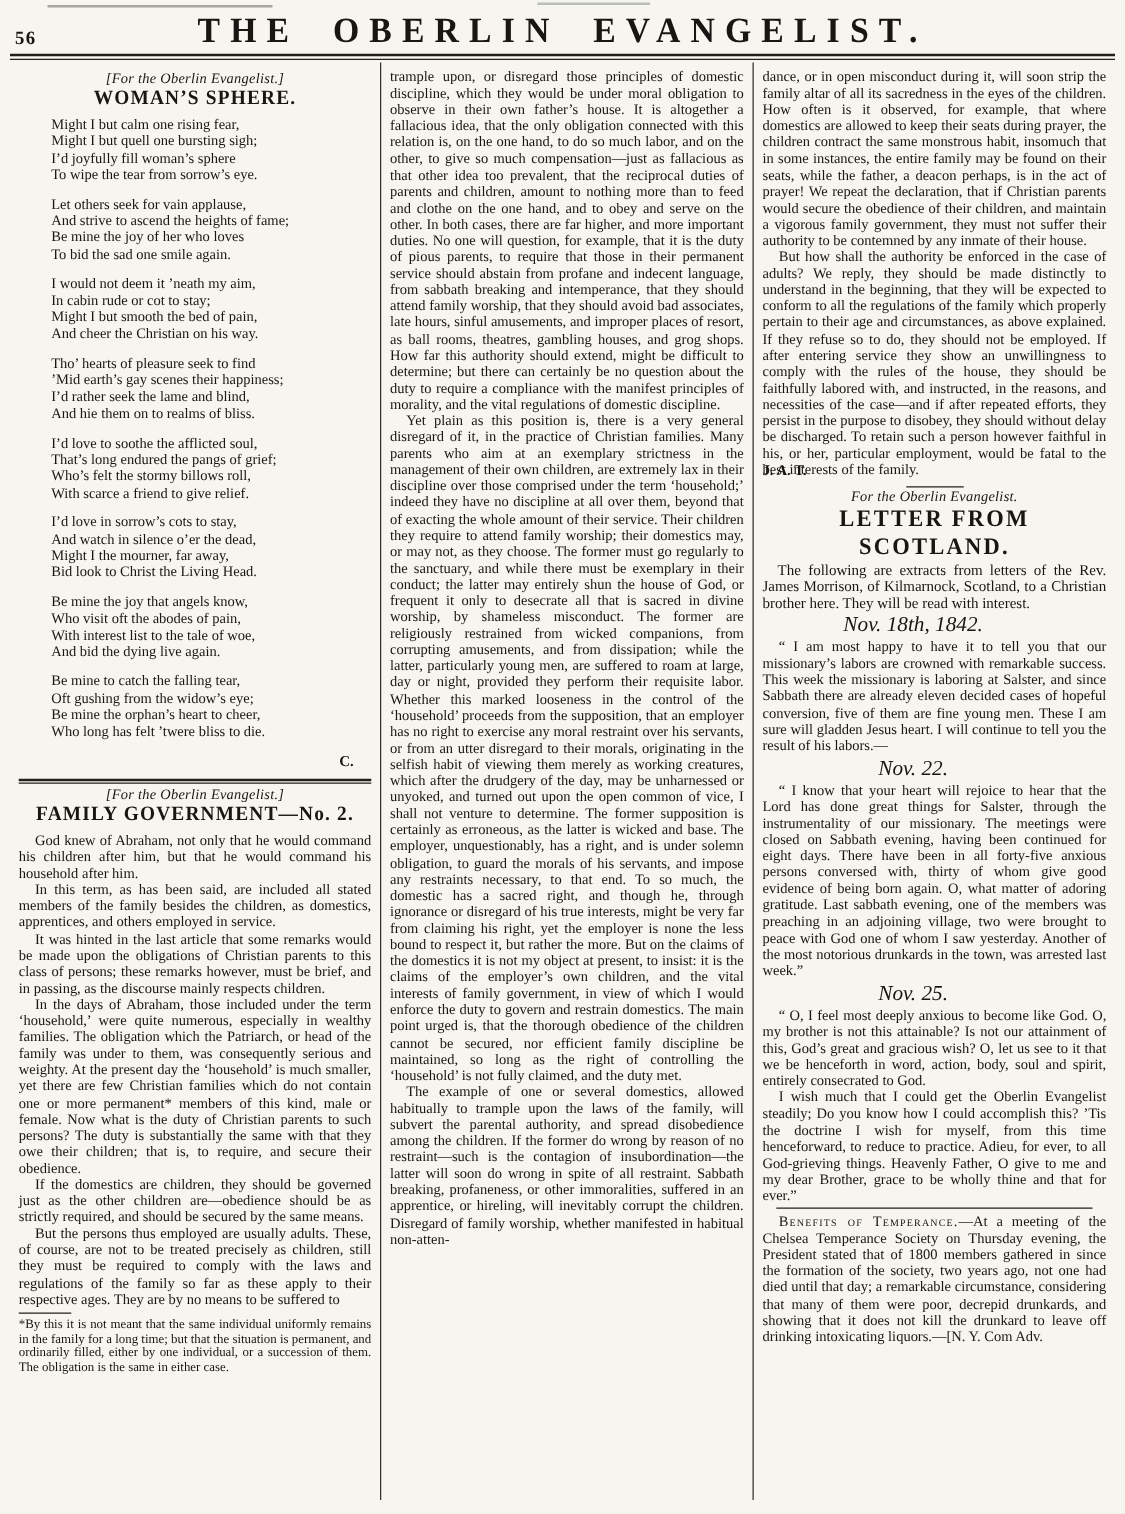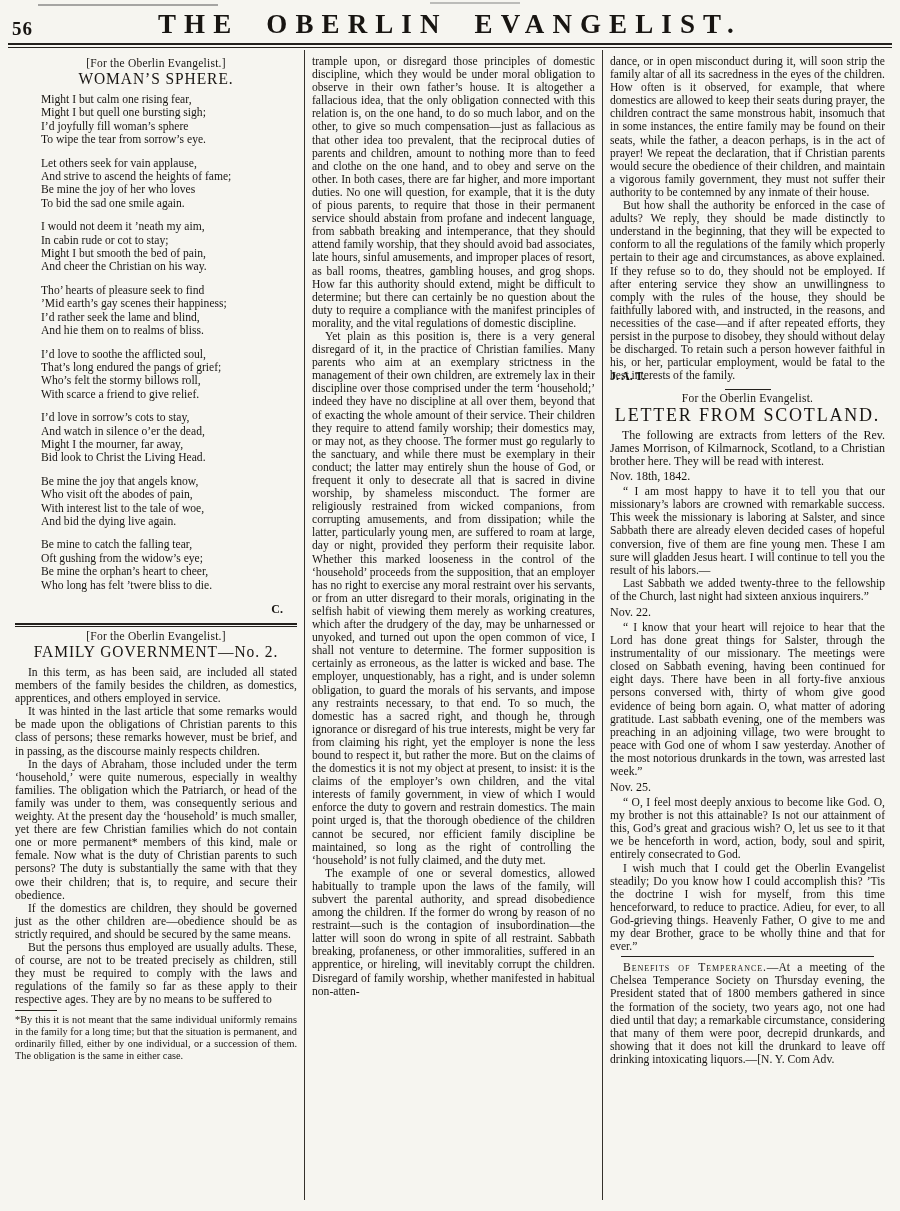"56" .page-number { font-size: 19px -> 15px }
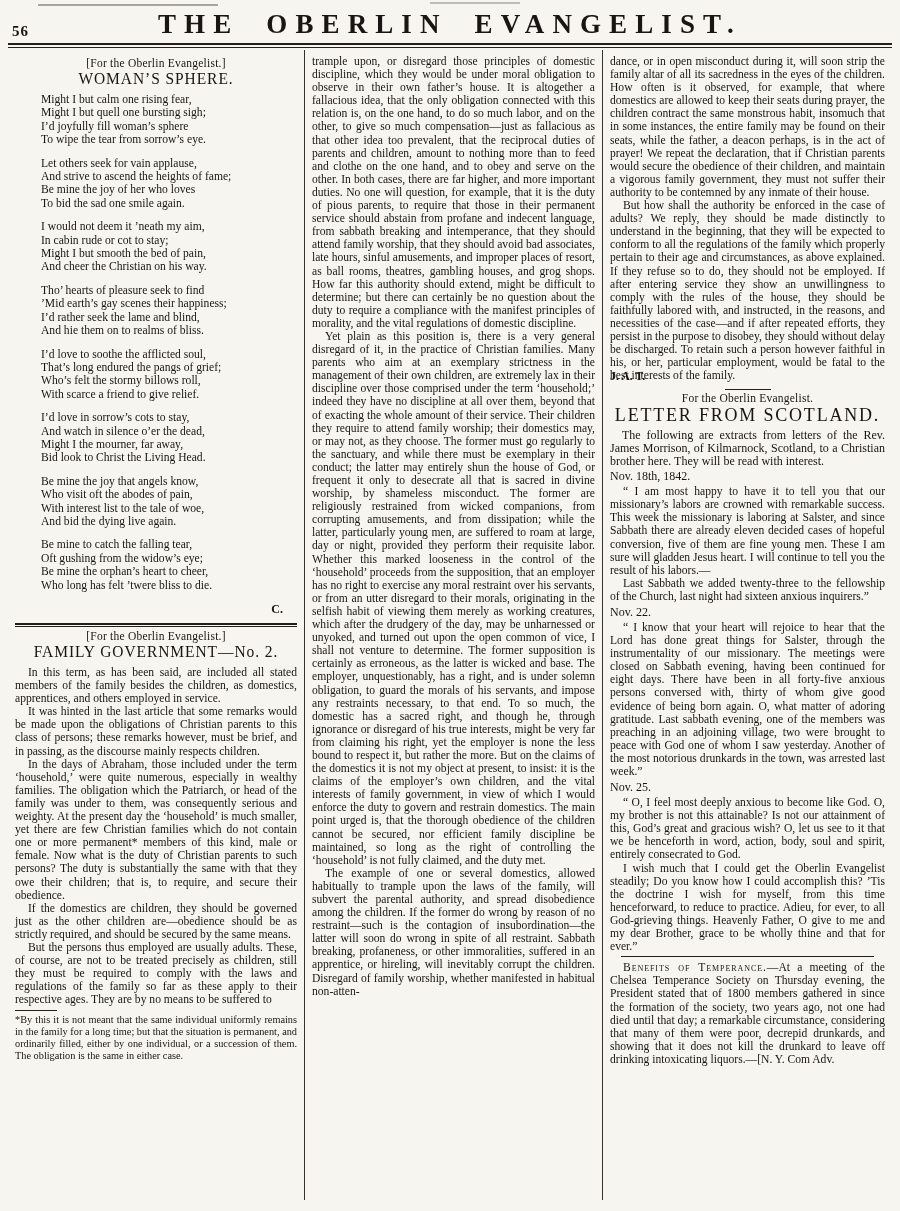"[For the Oberlin Evangelist.]" .attribution { font-style: none -> italic }
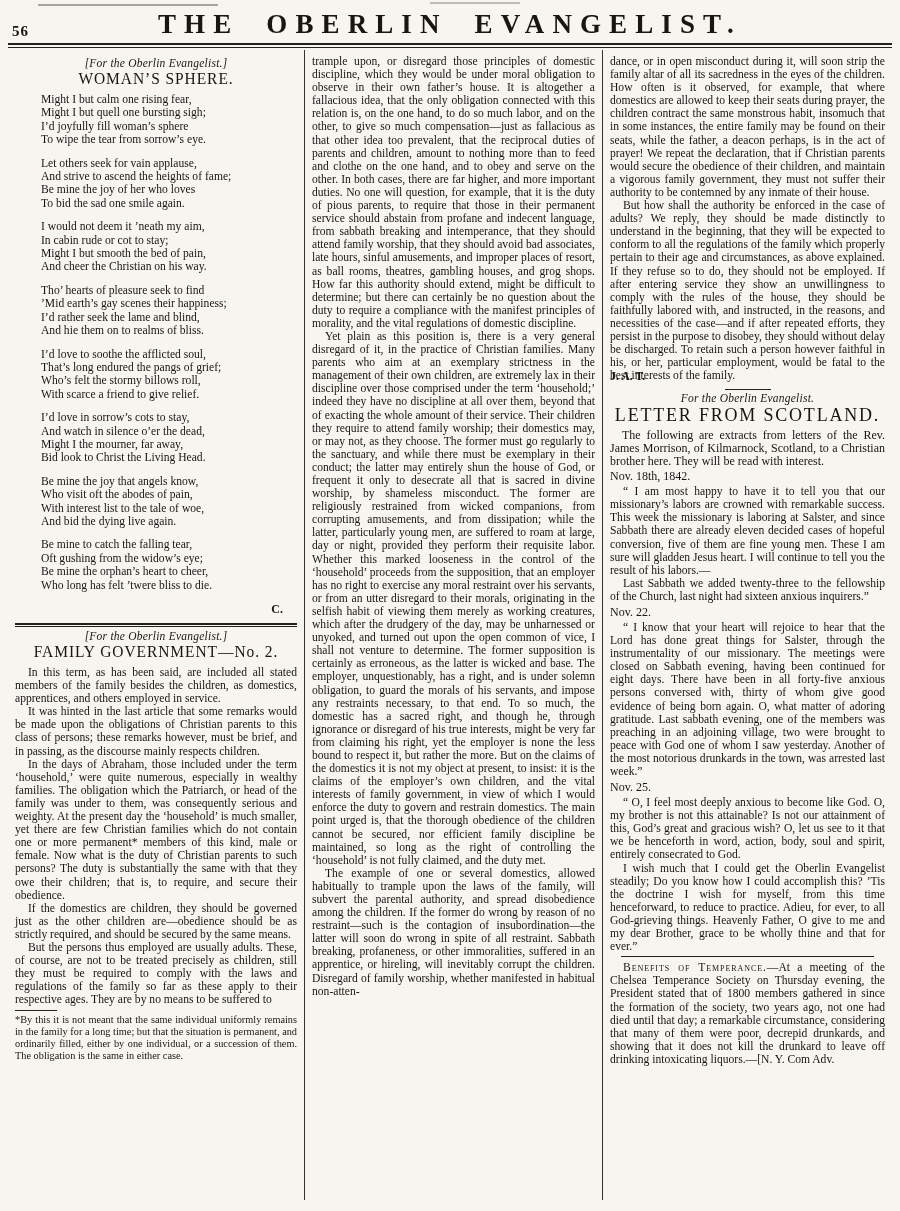"WOMAN’S SPHERE." .article-title { font-weight: normal -> bold }
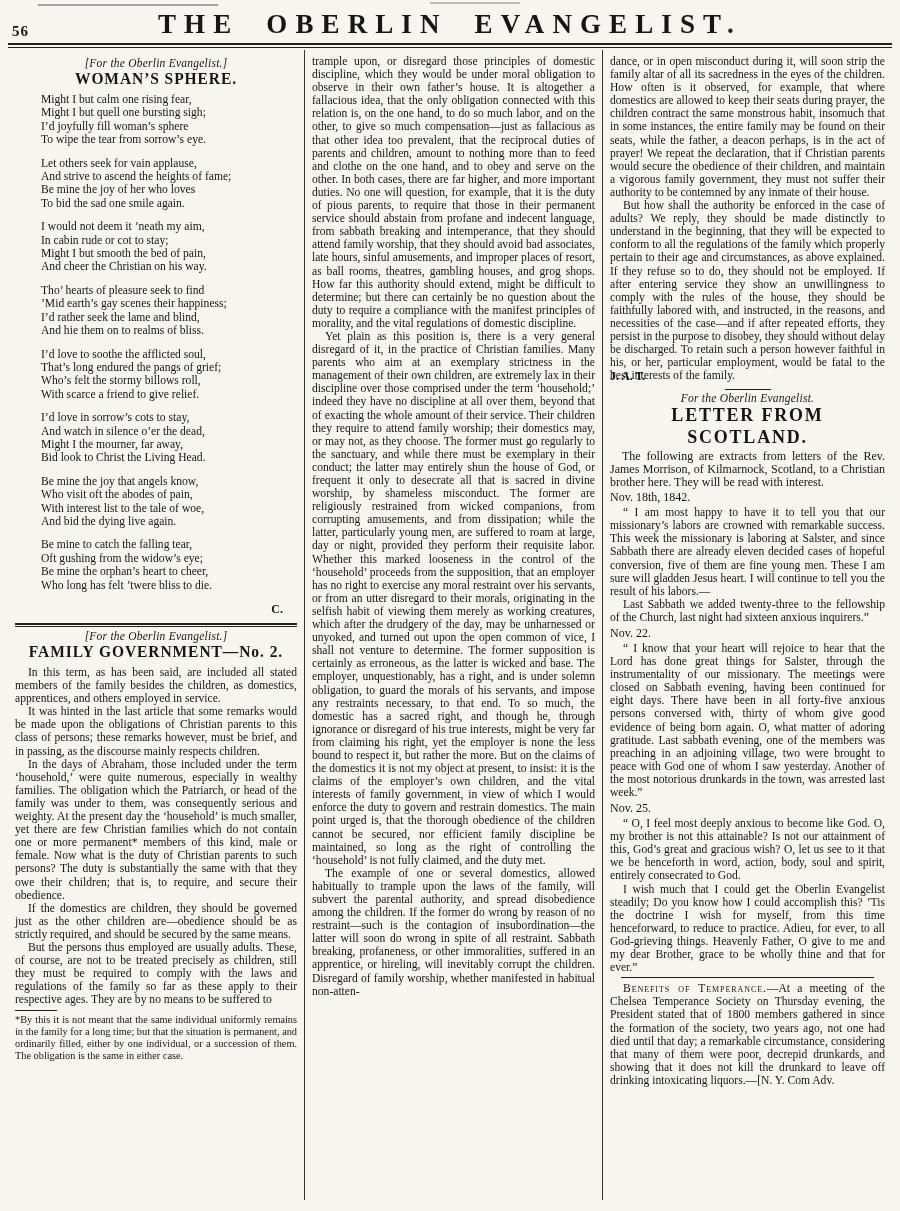"Nov. 18th, 1842." .date-line { font-size: 12px -> 17px; font-style: none -> italic; text-align: left -> center }
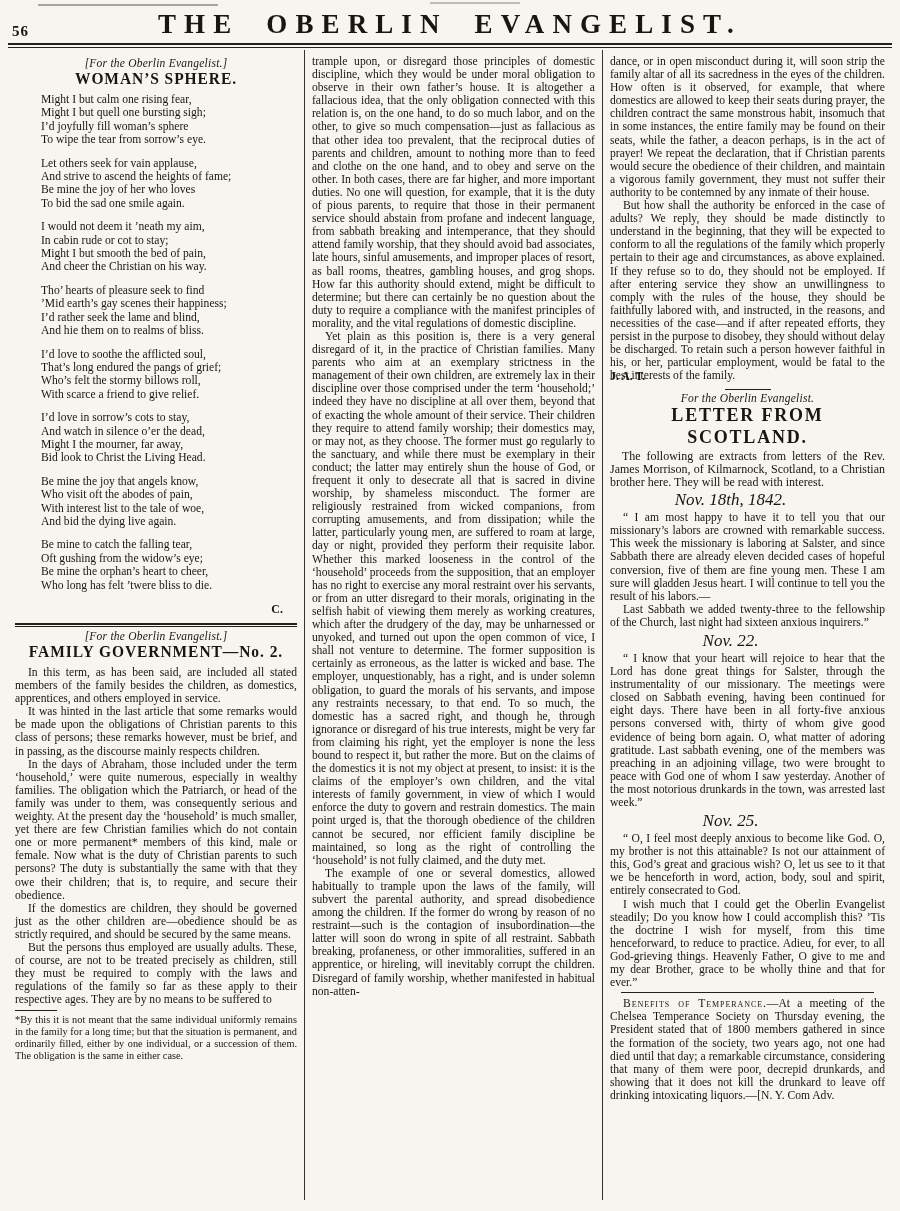"Last Sabbath we added twenty-three" p.body-para { html: <p>Last Sabbath we added twenty-three to the fellowship of the Church, last night had sixteen anxious inquirers.”</p> -> none }
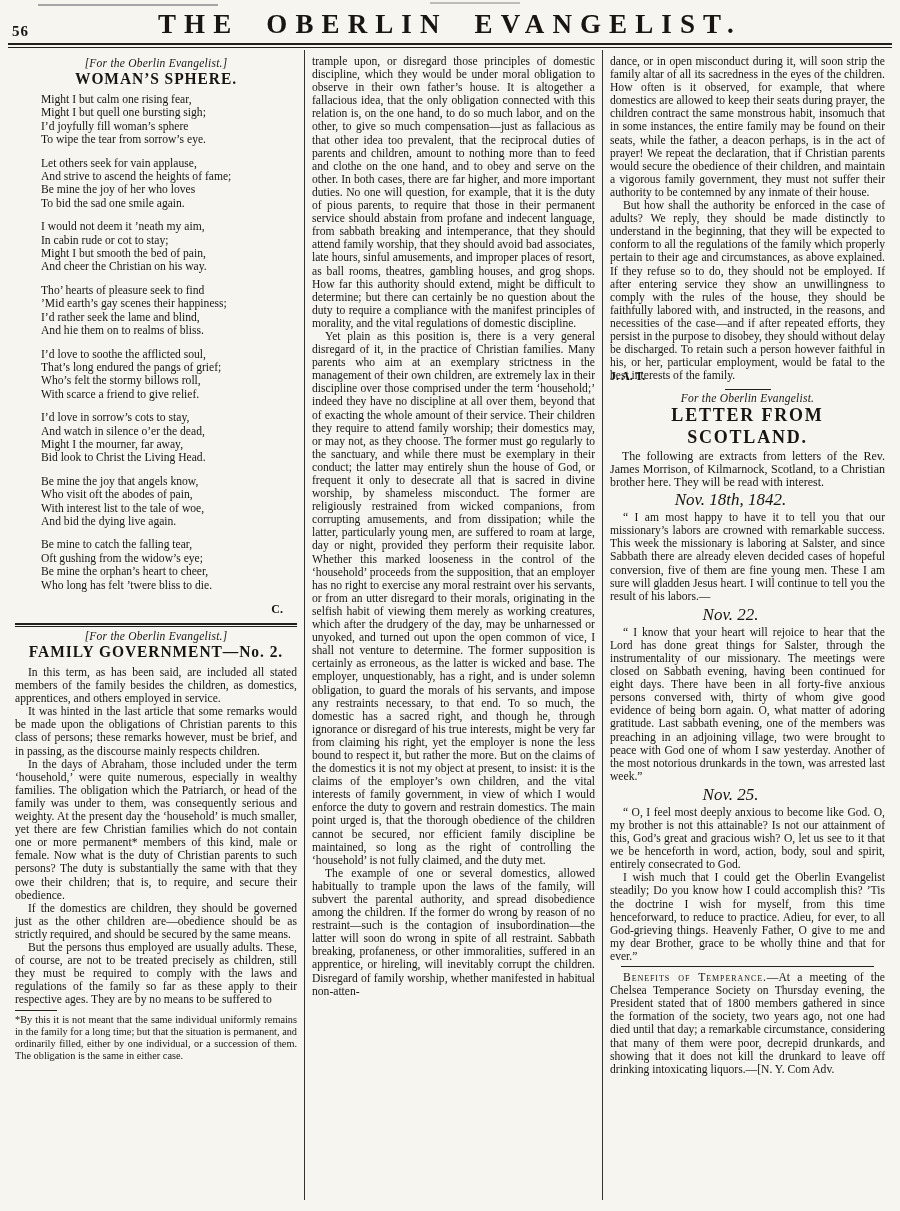"God knew of Abraham, not" p.body-para { html: none -> <p>God knew of Abraham, not only that he would command his children after him, but that he would command his household after him.</p> }
